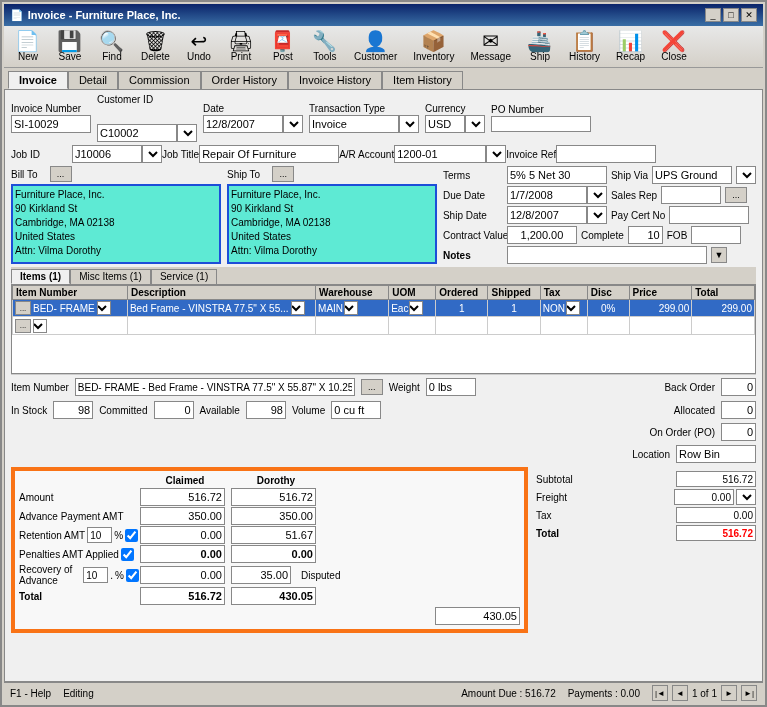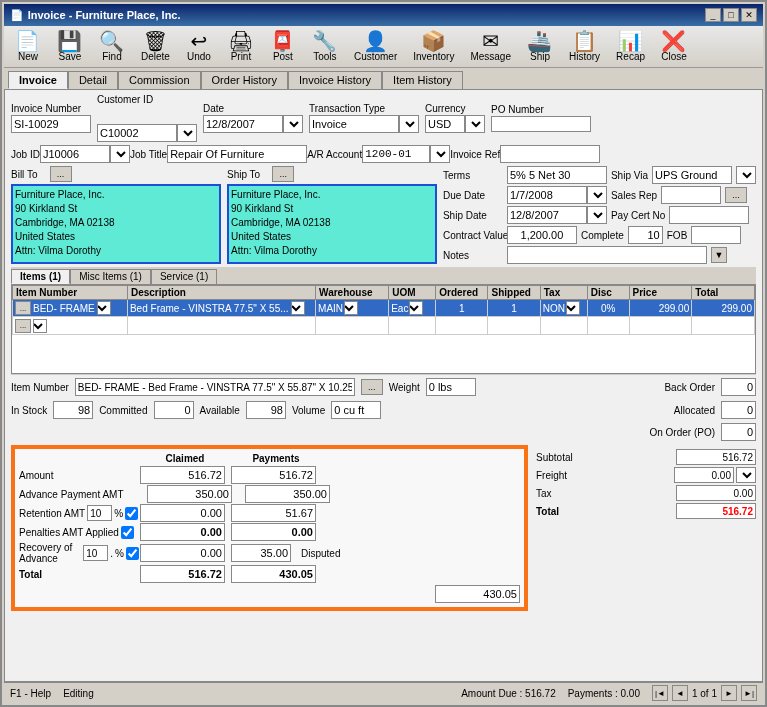"J10006" div { margin-left: none -> 32px }
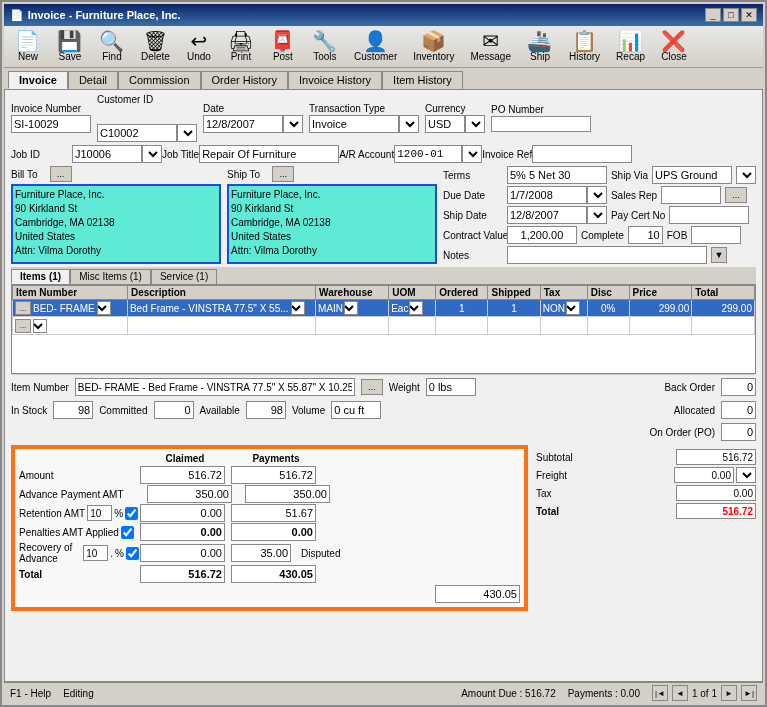"1200-01" input { font-family: Liberation Mono, monospace -> none; width: 68px -> 92px }
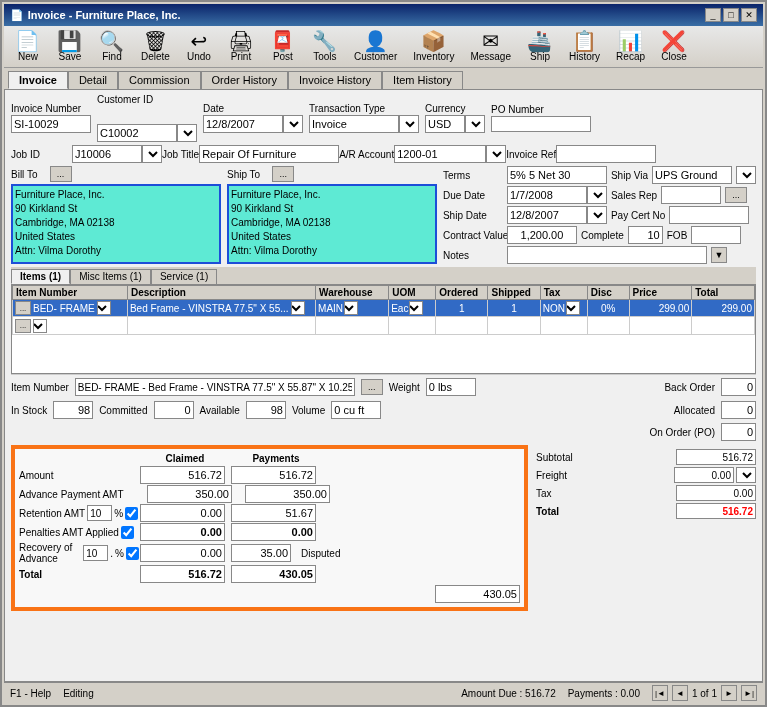"Notes" span.field-label { font-weight: none -> bold }
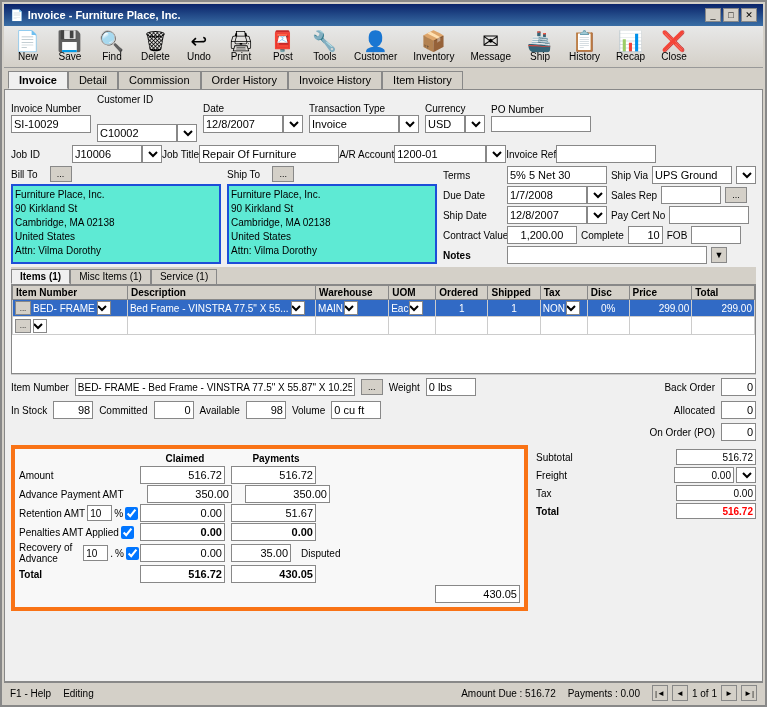"Location" div { html: none -> <div> <span>Location</span> <input> </div> }
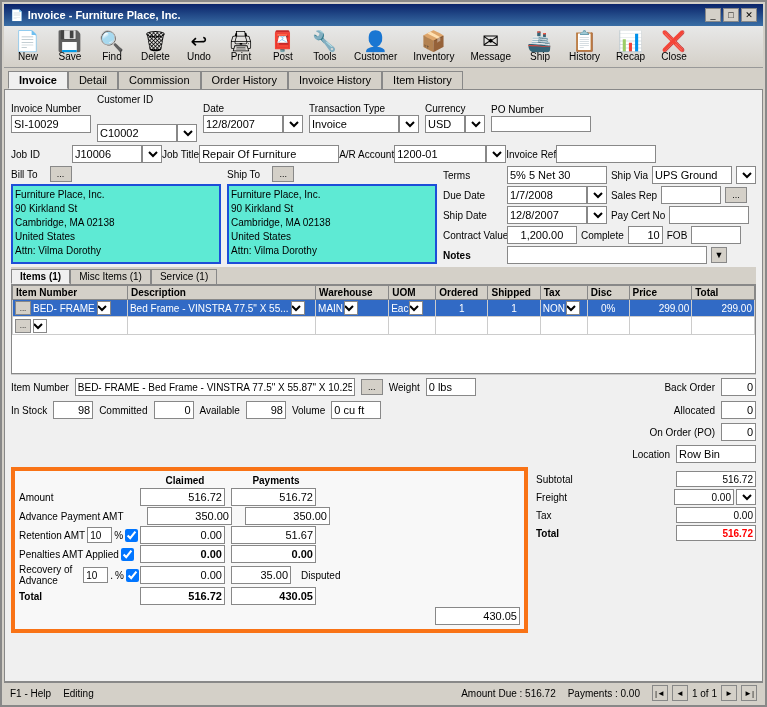"Payments" div { text: Payments -> Dorothy }
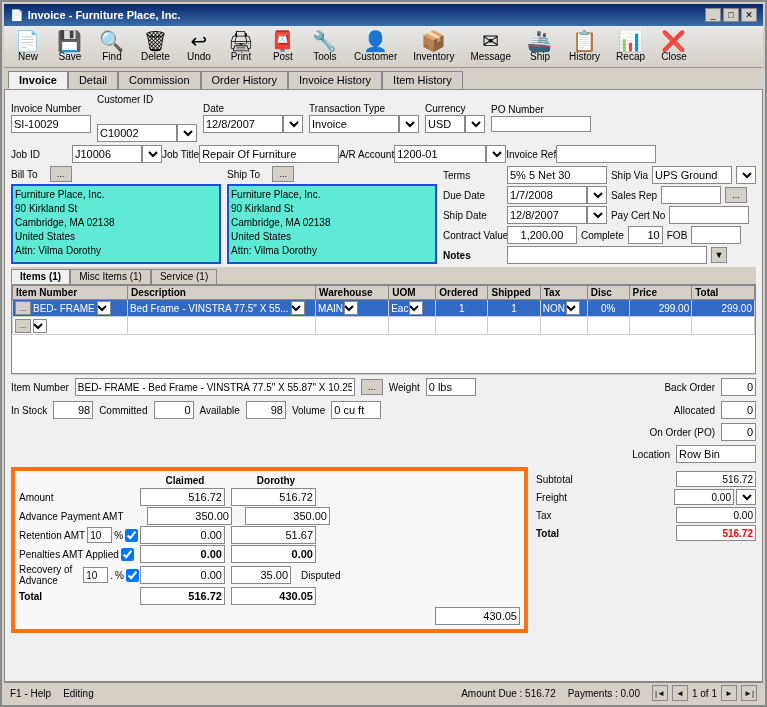"Advance Payment AMT" div { gap: 8px -> 1px }
